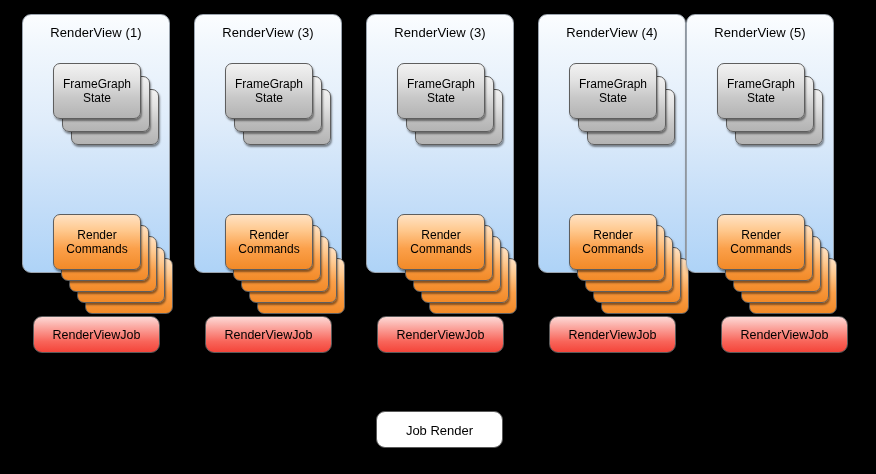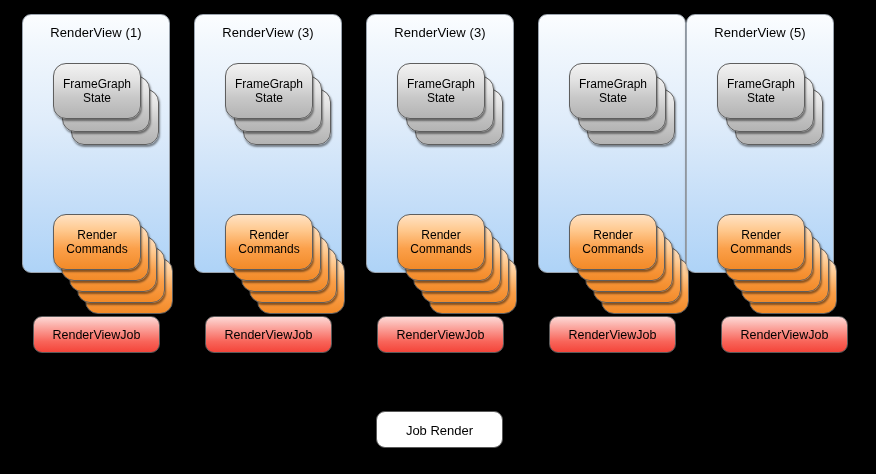"RenderView (4)" div.rv-title { html: none -> <div>RenderView (4)</div> }
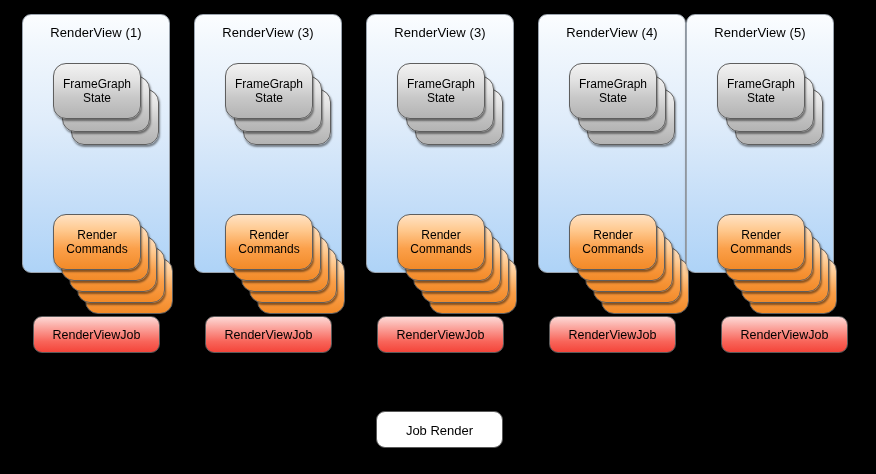"FrameGraph" .card { border-radius: 13px -> 7px }
